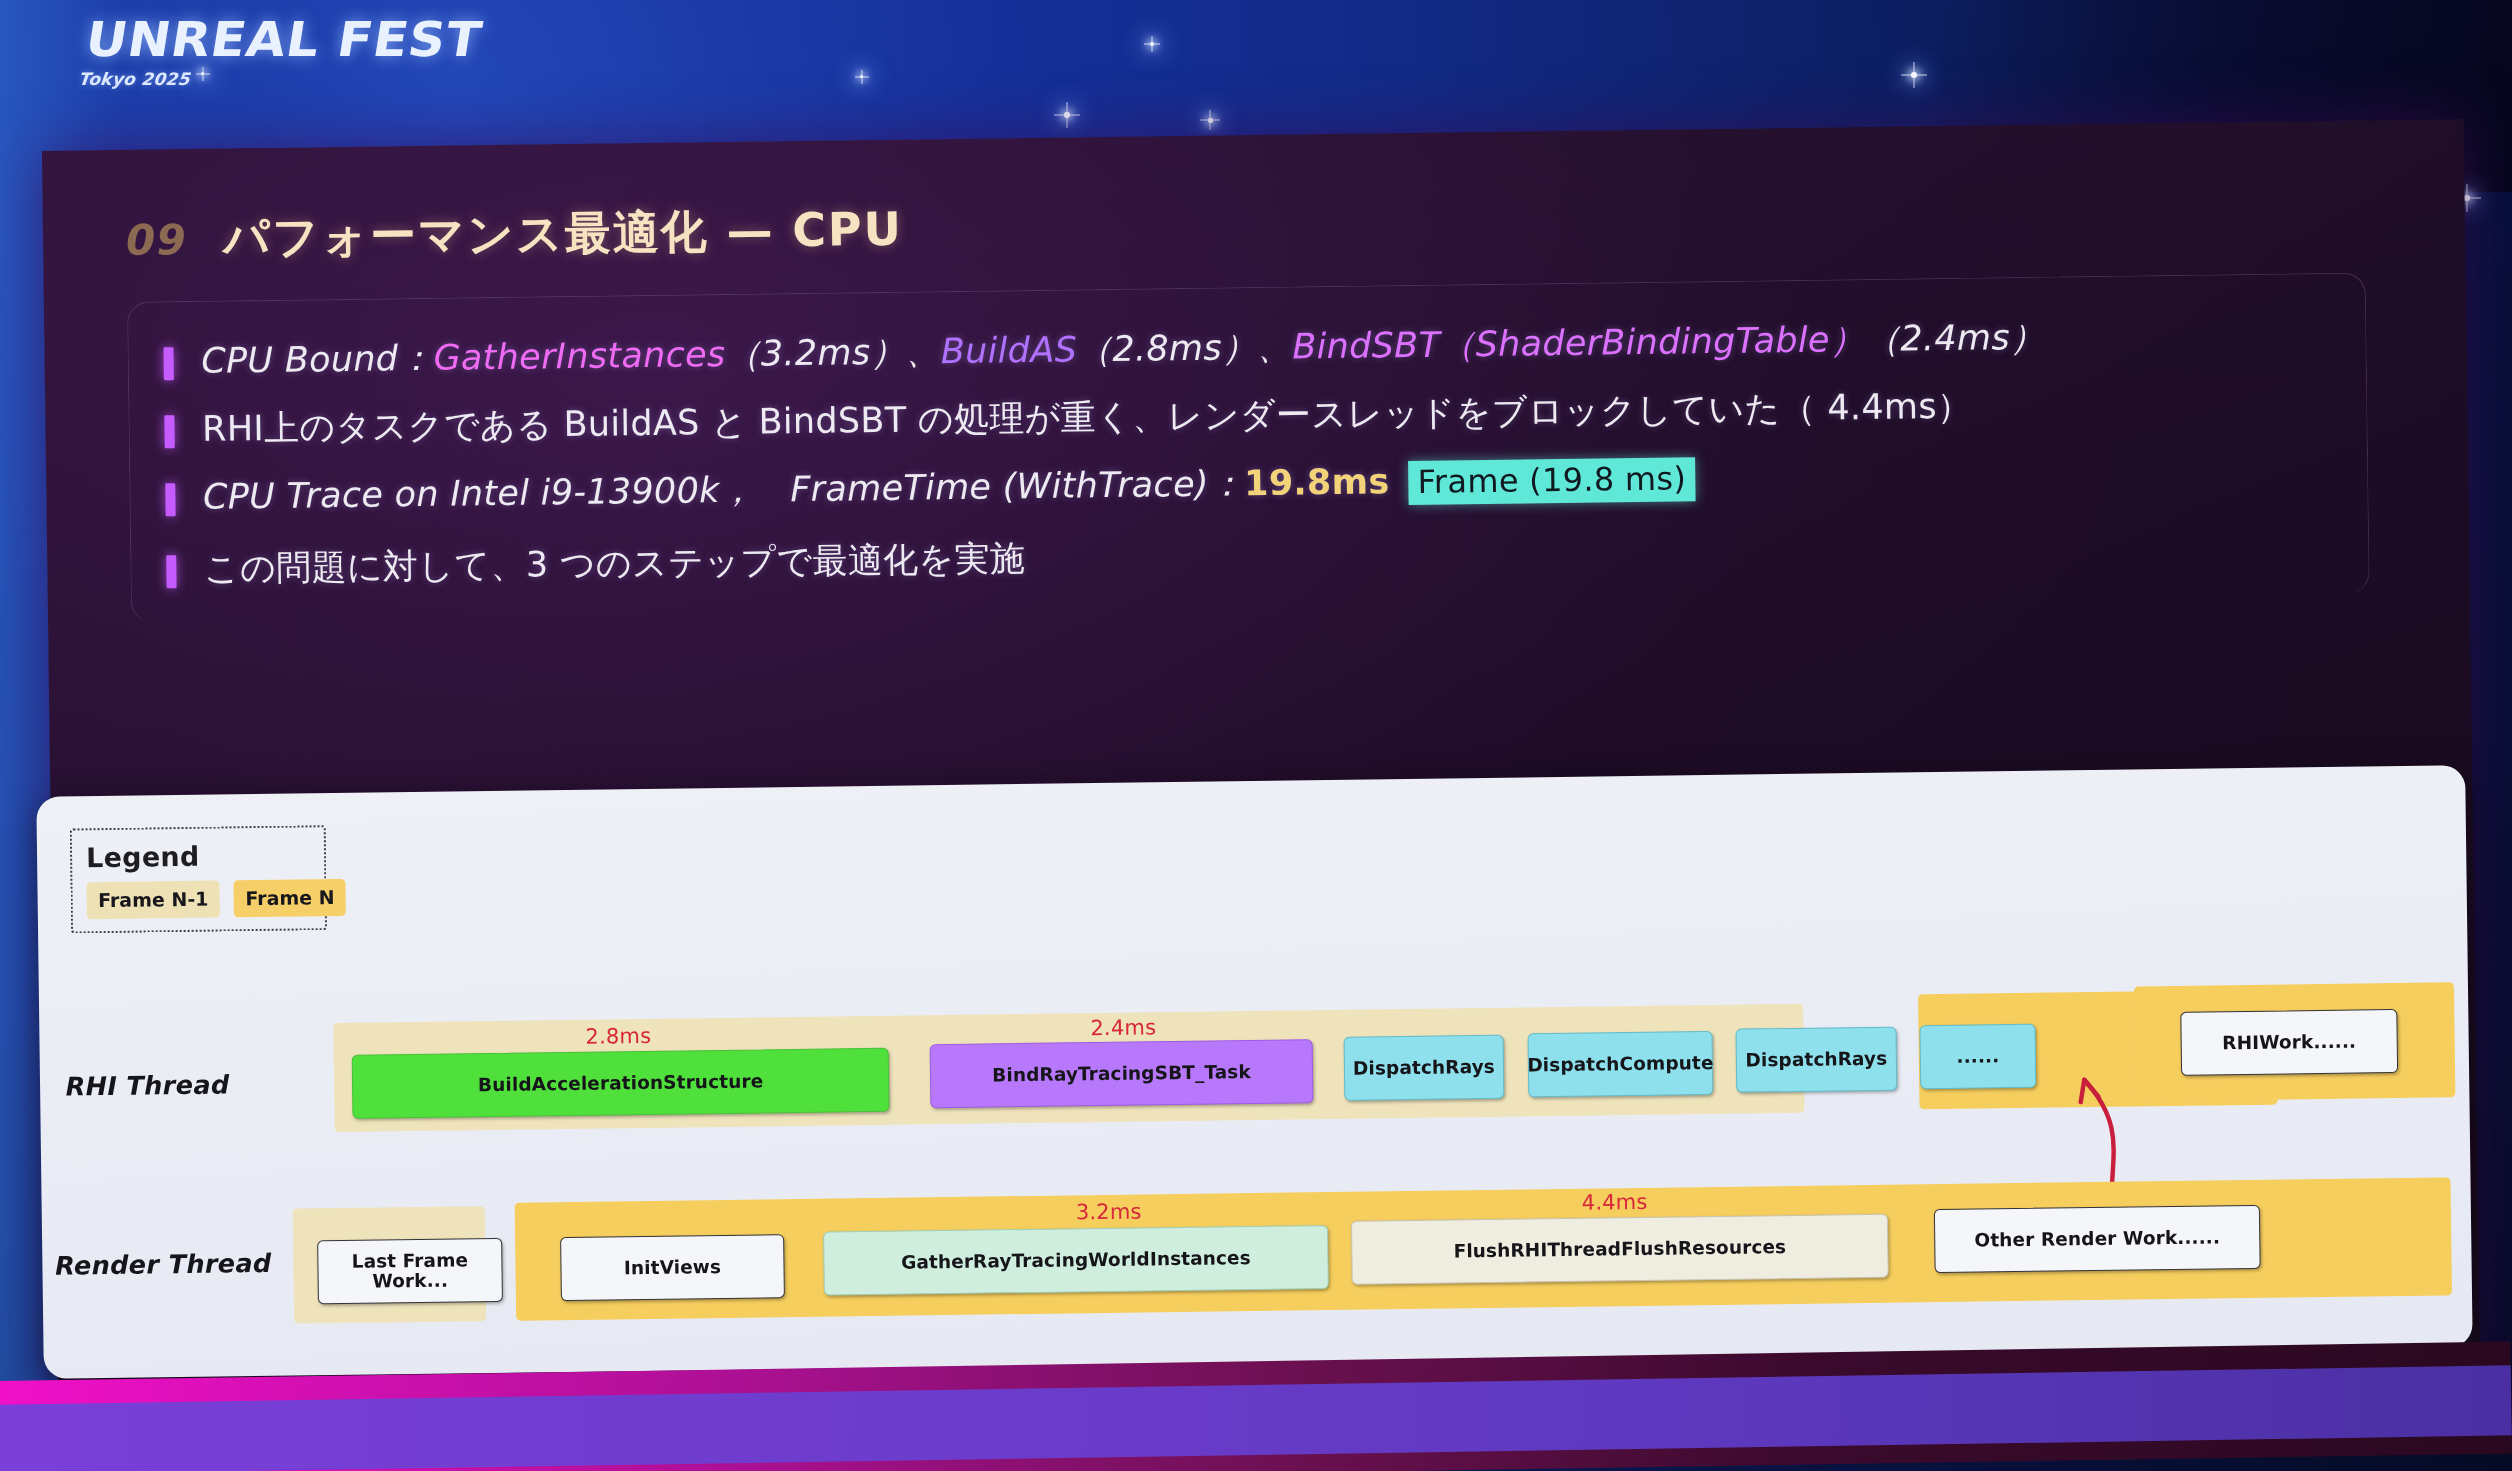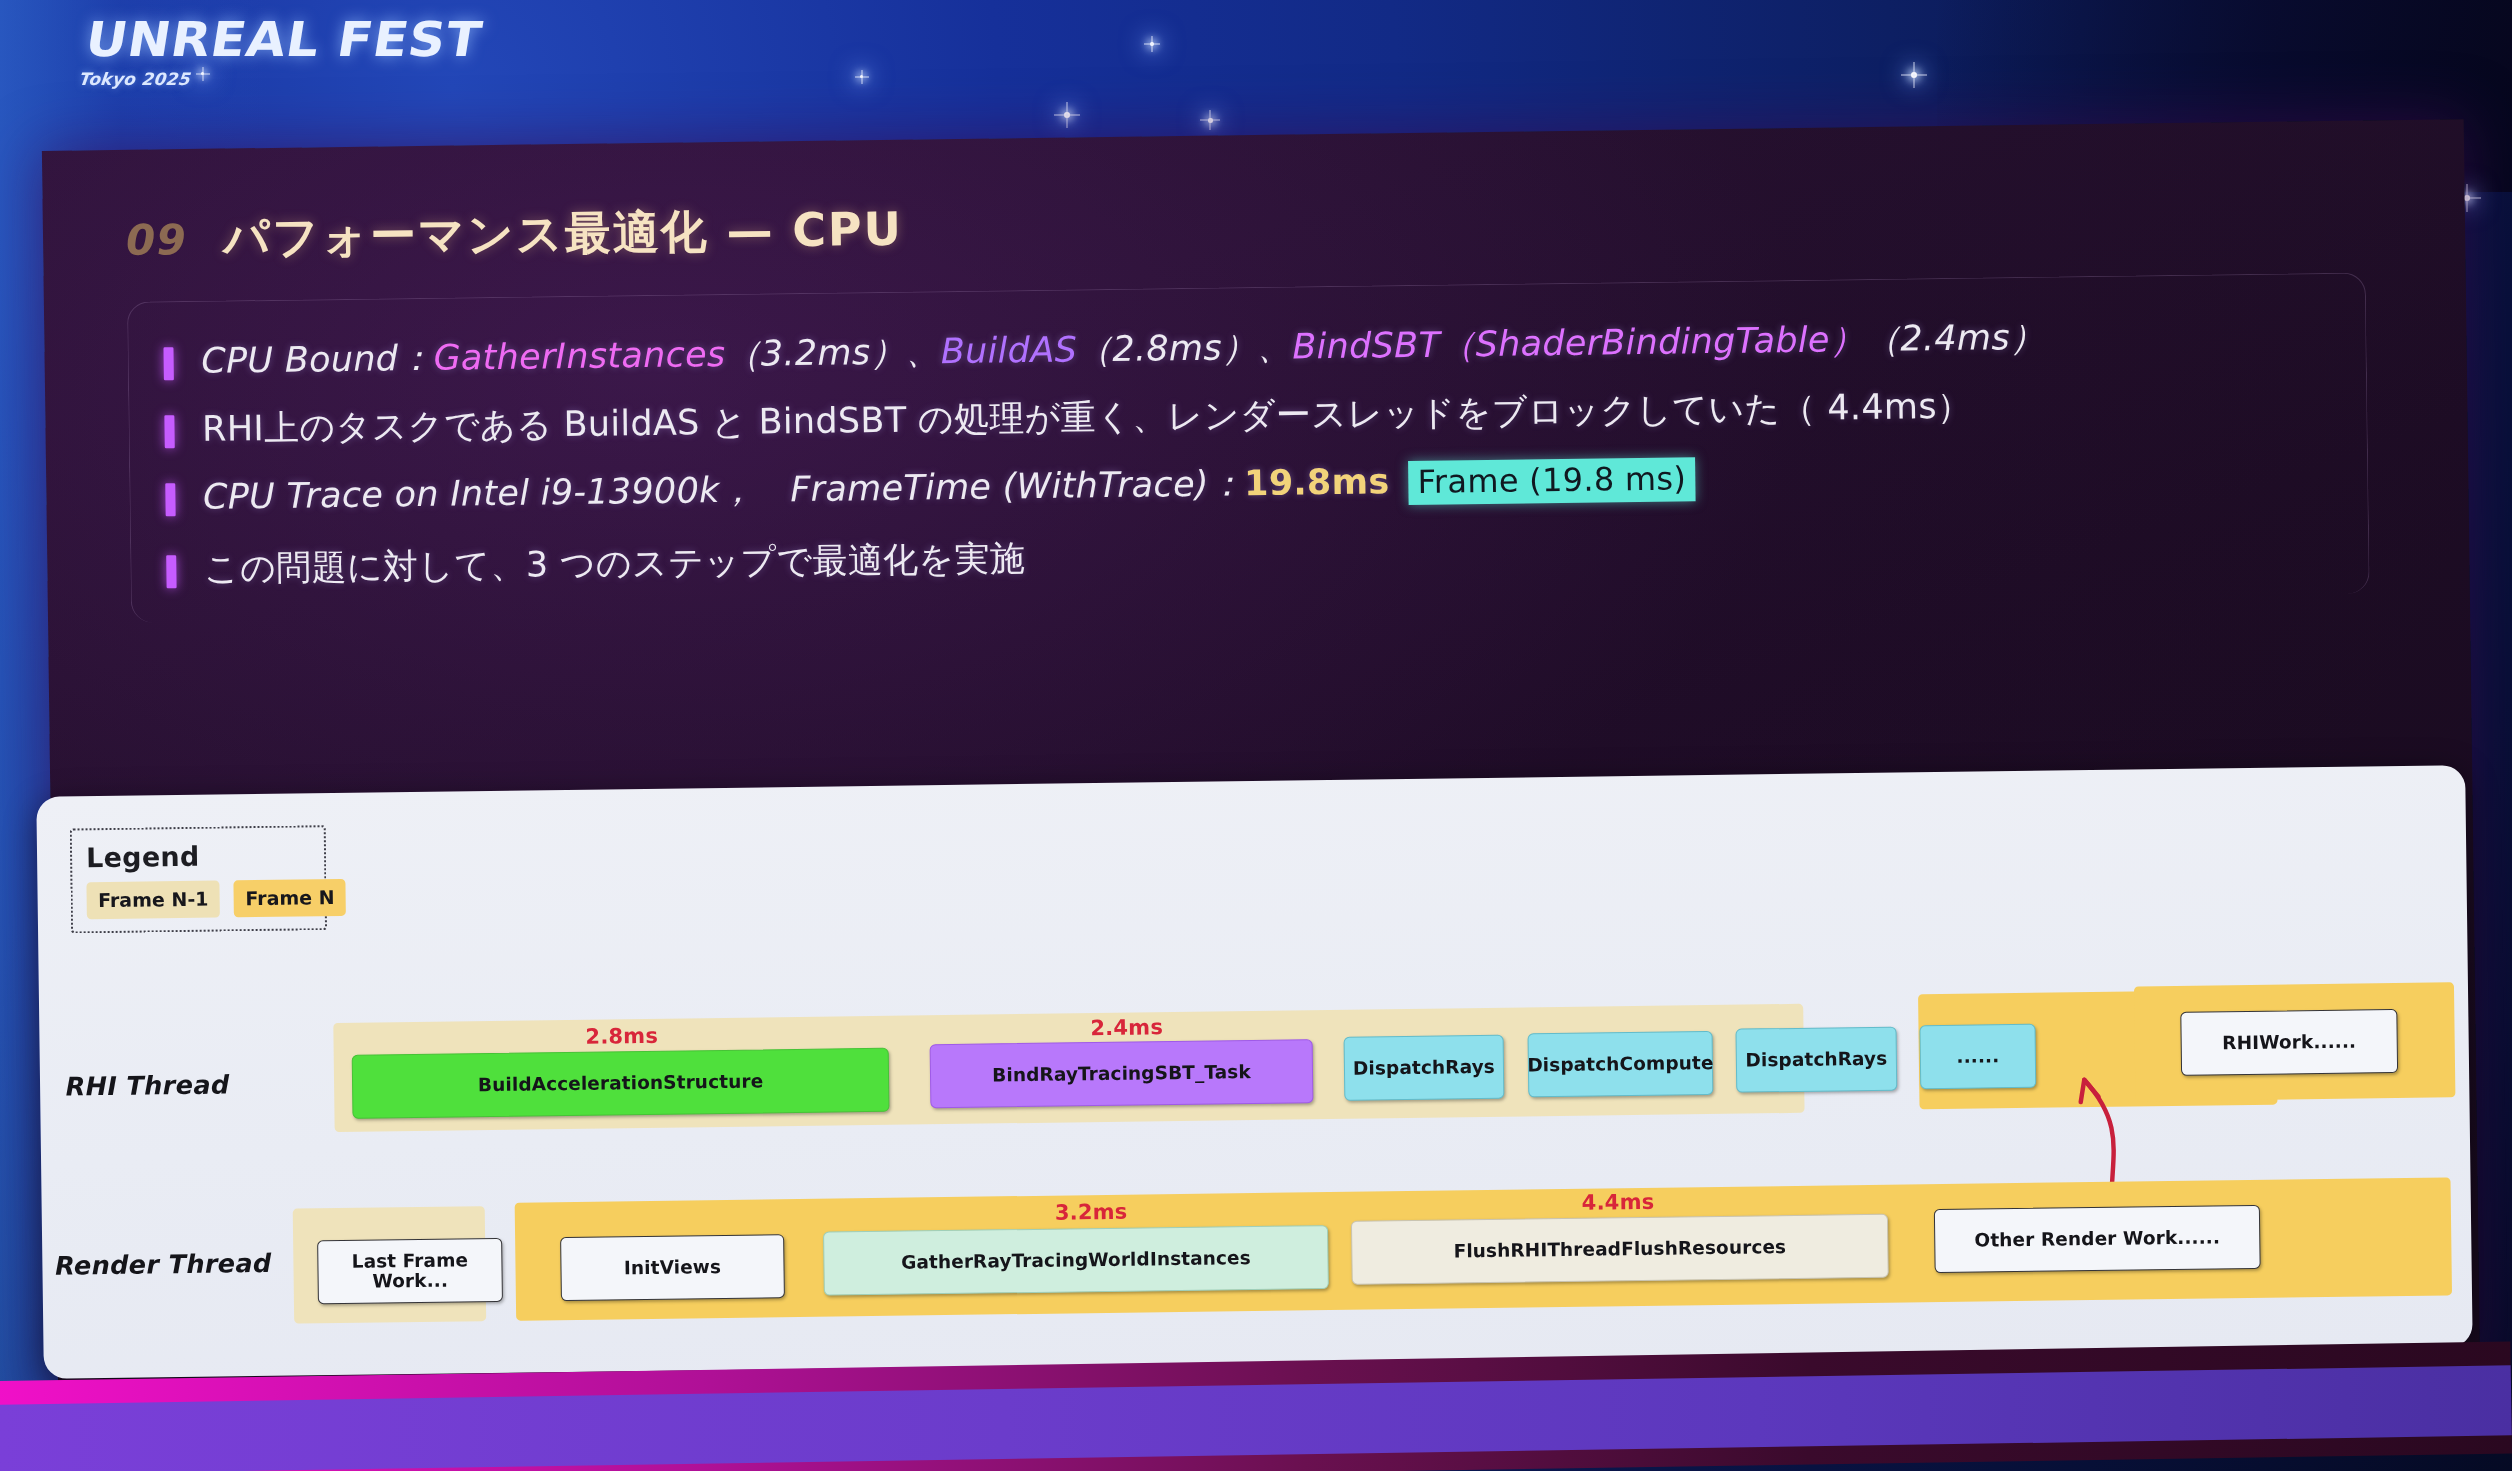"2.8ms" .ms-label { font-weight: 700 -> 400 }
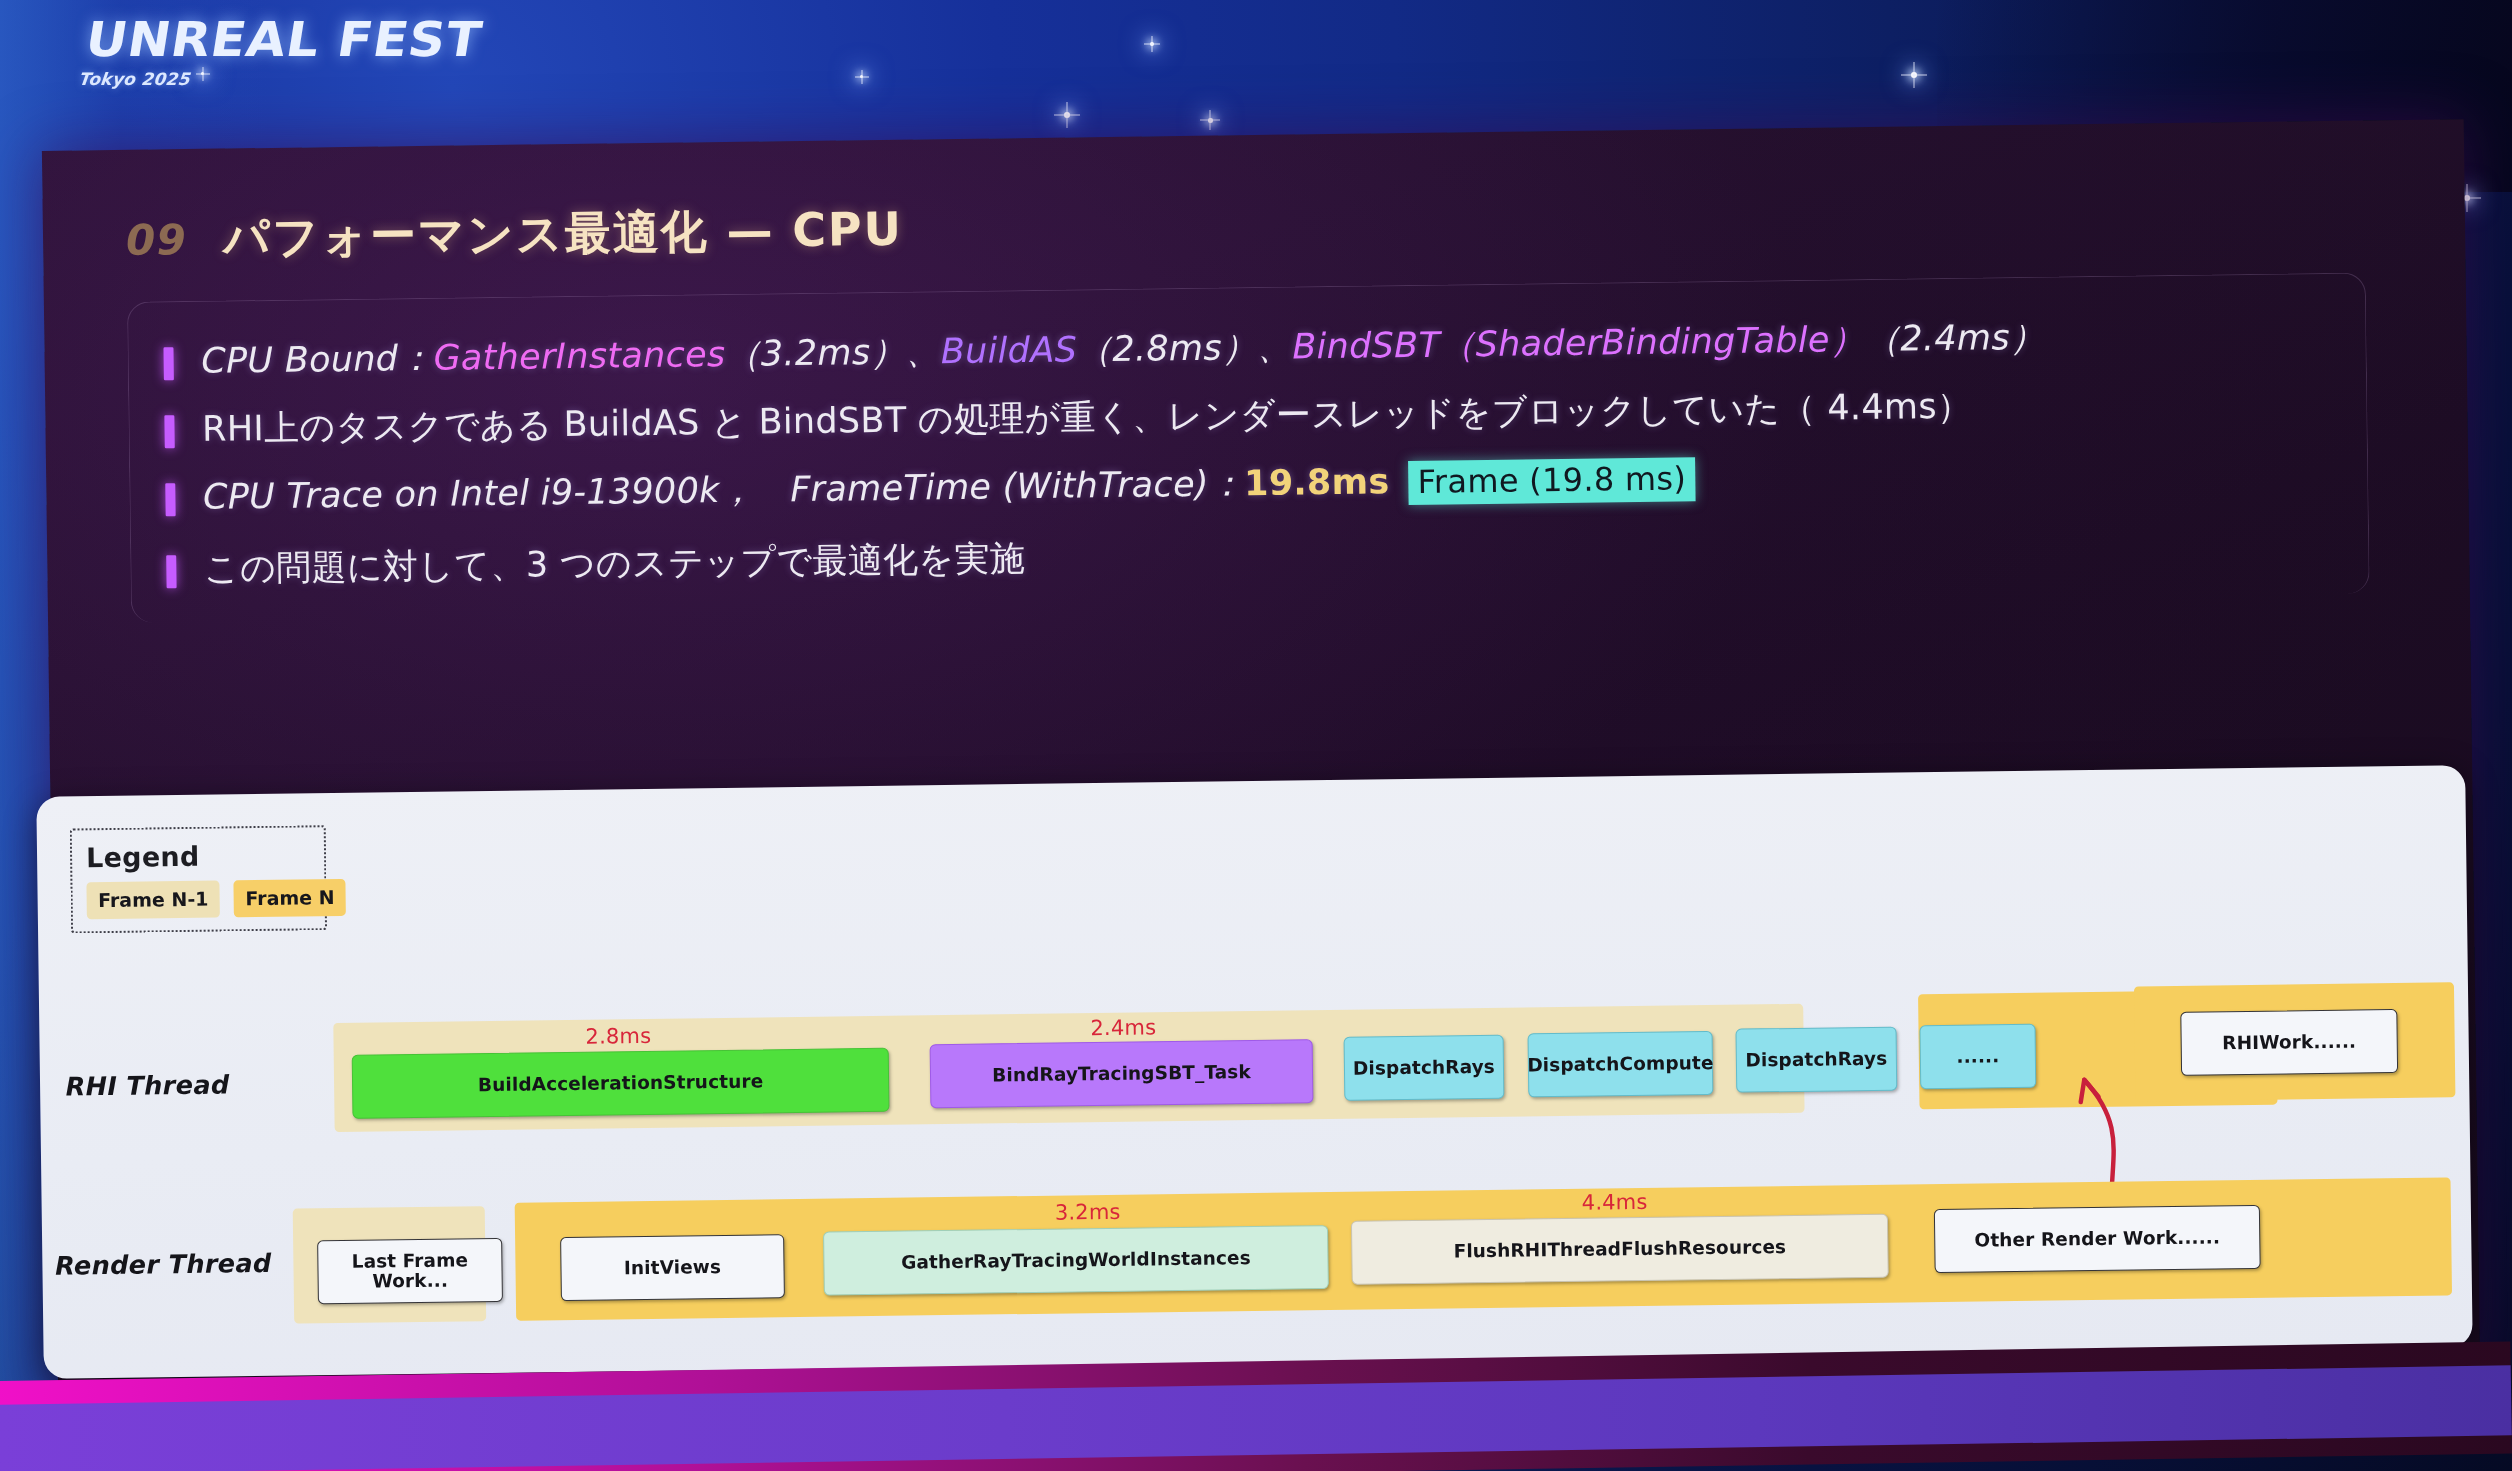"3.2ms" div.ms-label { left: 1013px -> 1034px }
